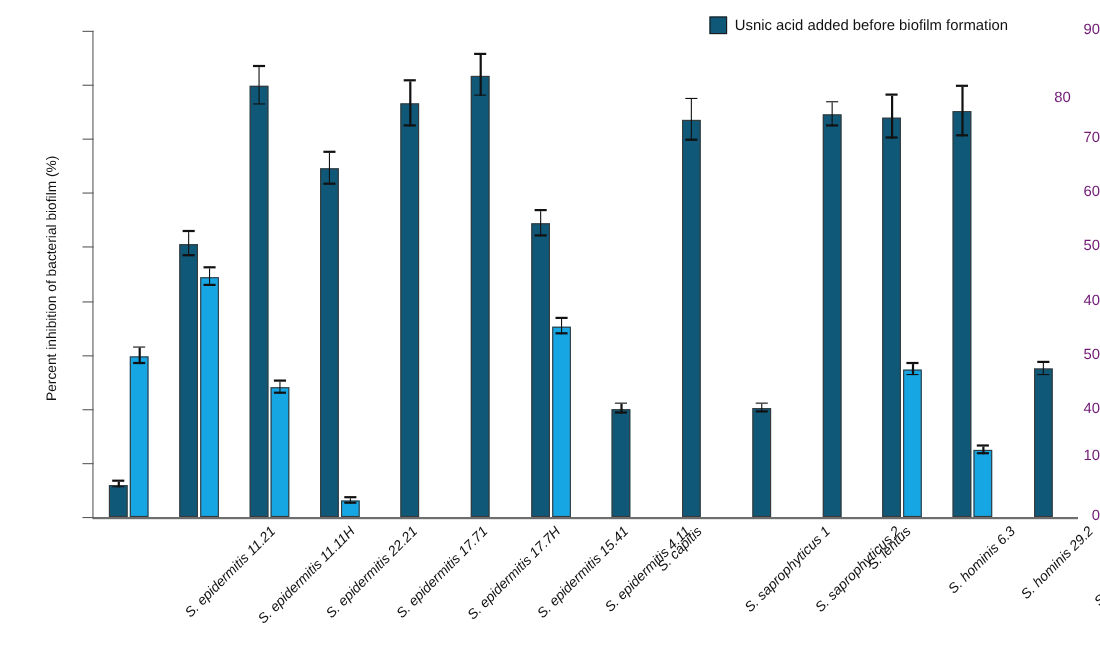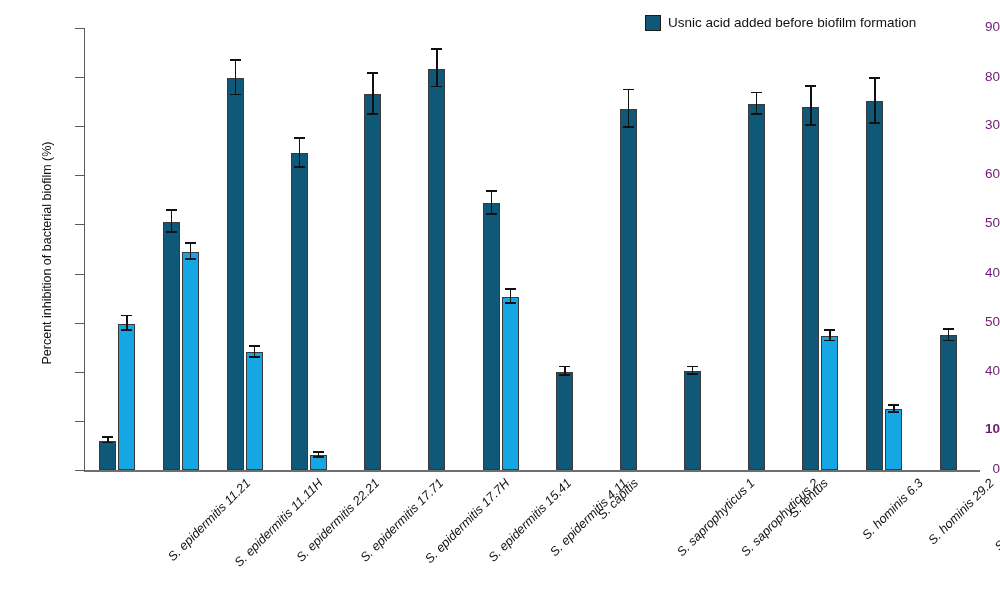"80" div.y-tick-label { text-align: none -> center; top: 78px -> 90px }
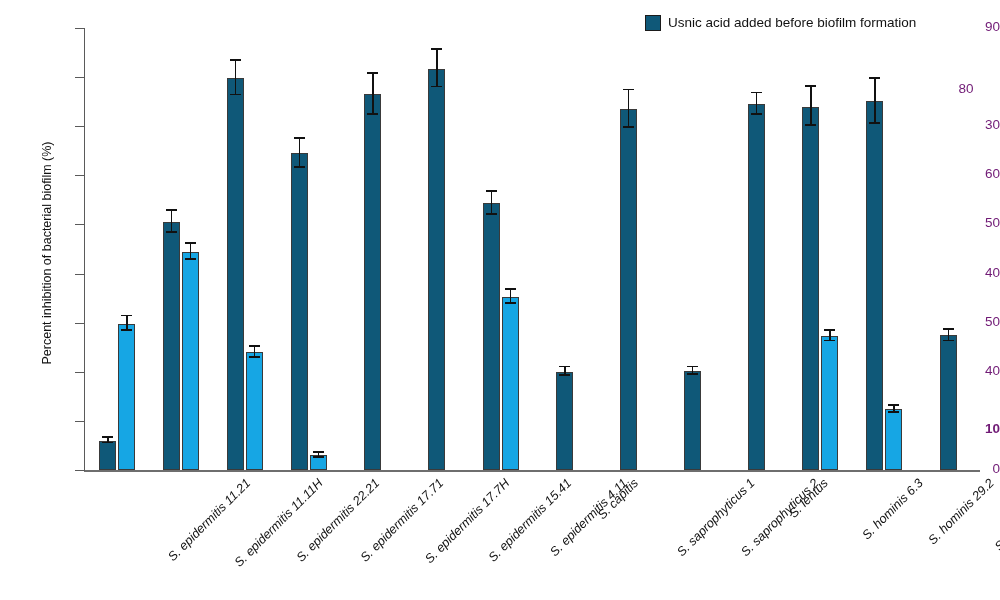"30" div.y-tick-label { text: 30 -> 70 }
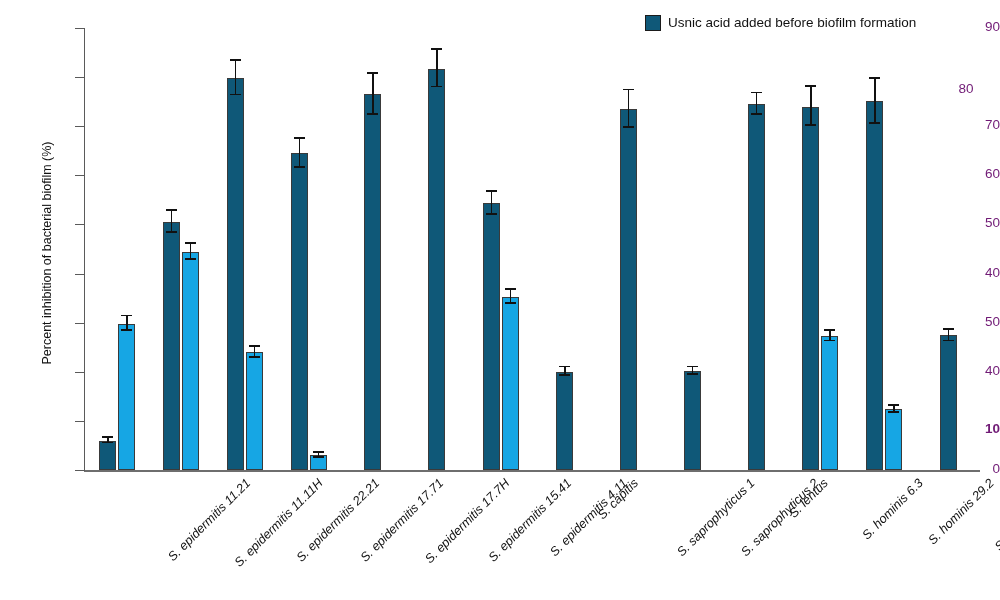"10" div.y-tick-label { font-weight: bold -> none; top: 430px -> 415px }
